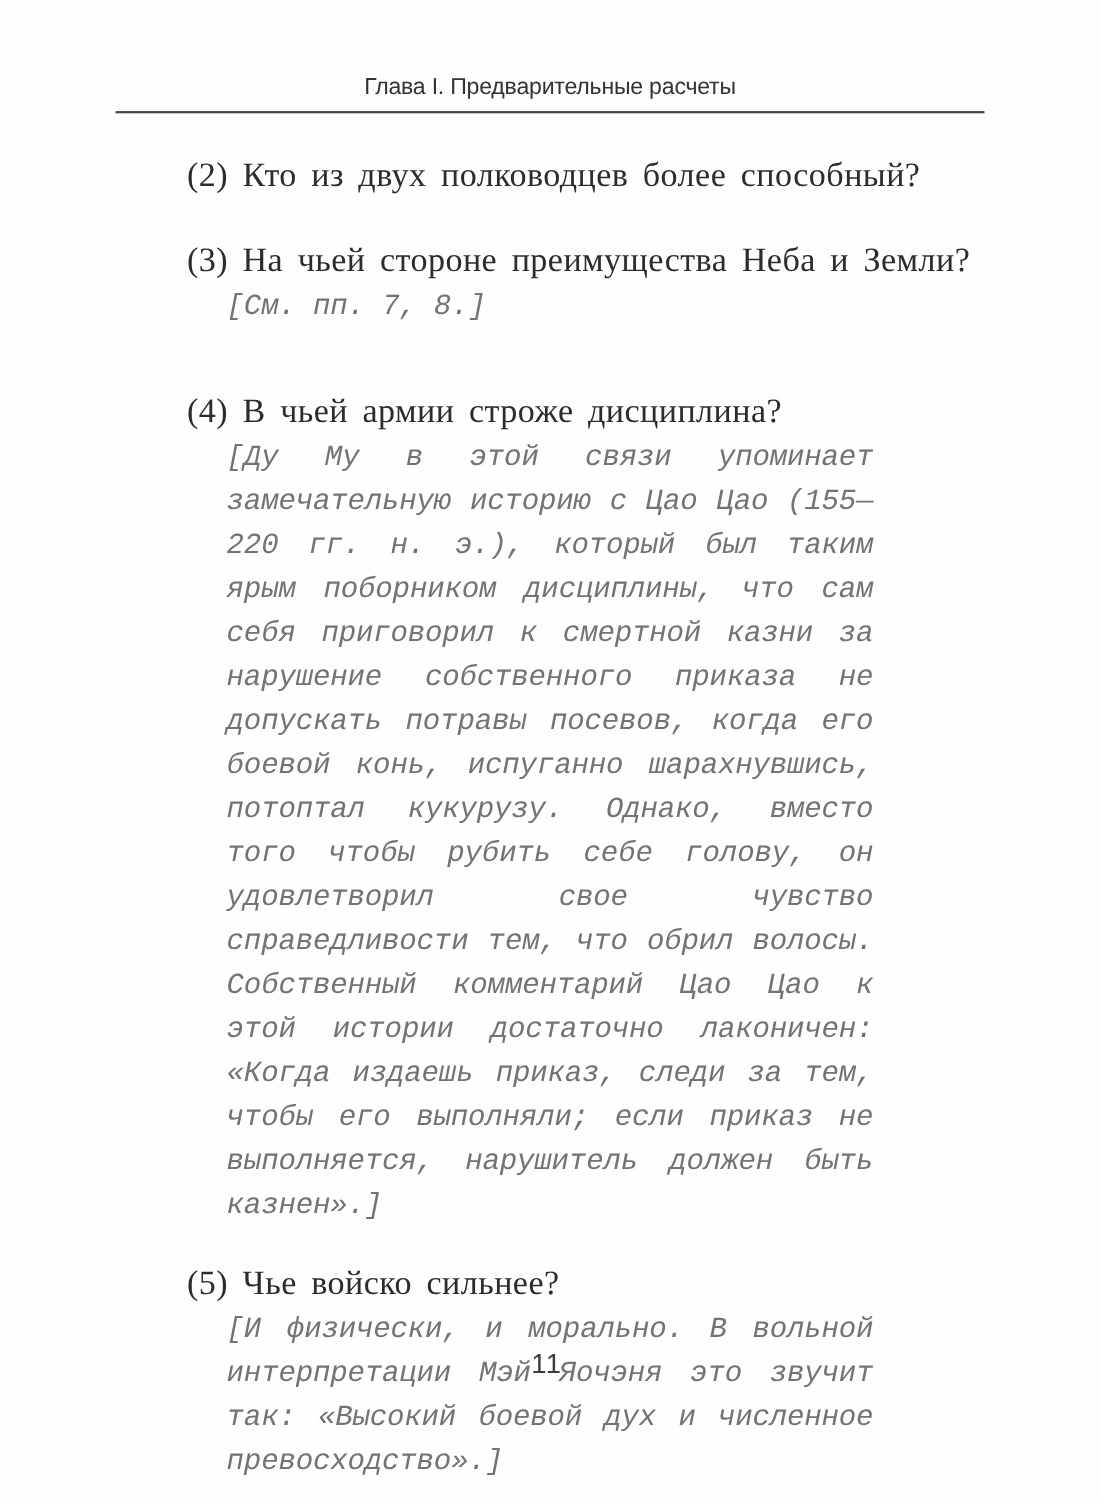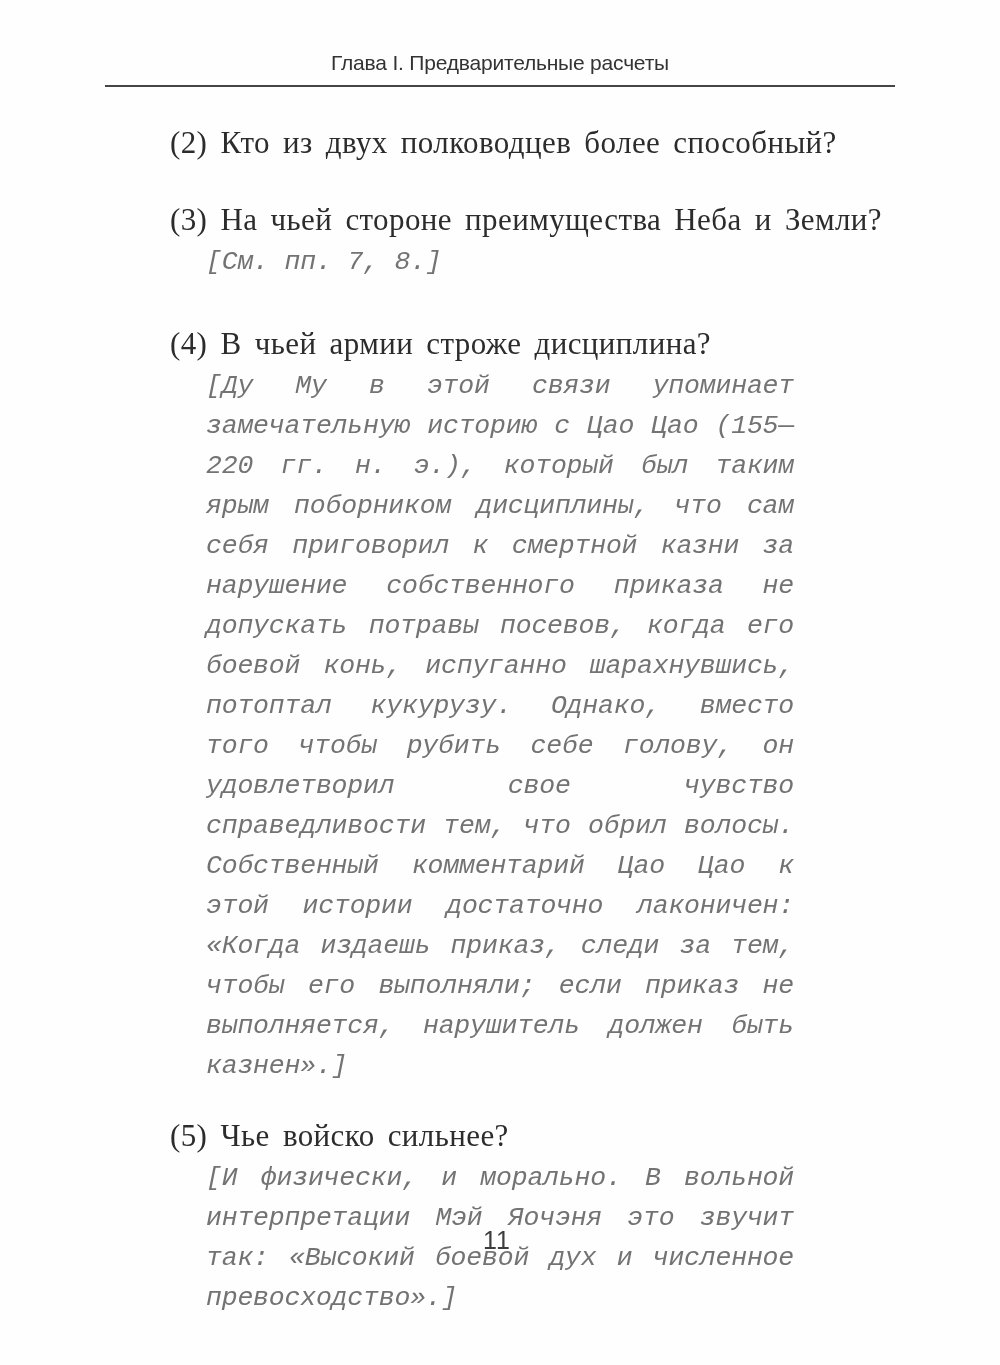"Глава I. Предварительные расчеты" .running-header { padding-top: 52px -> 68px }
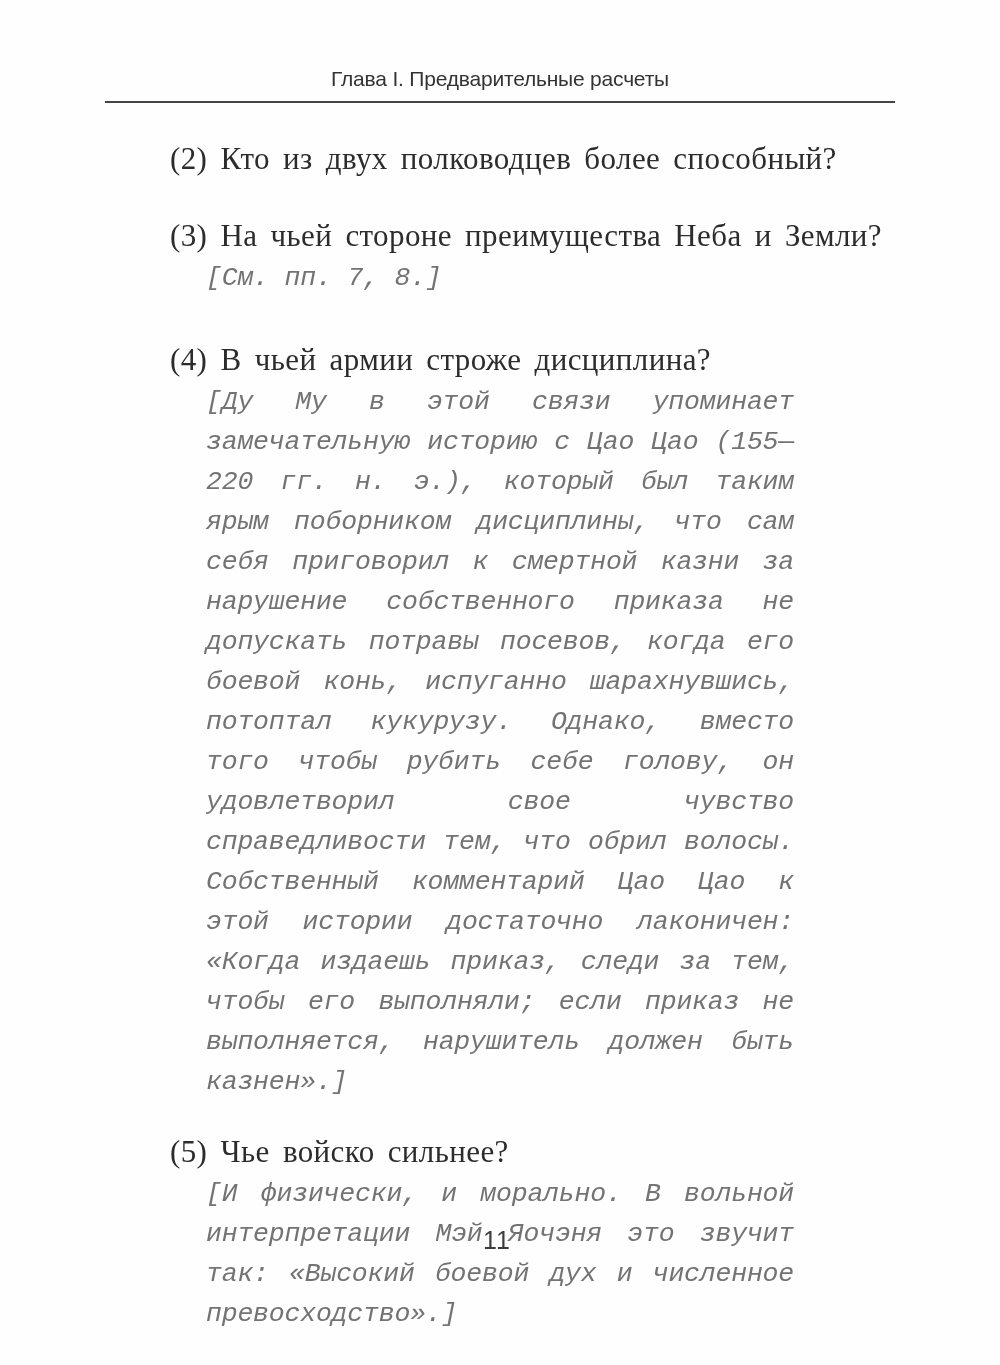"(4) В чьей армии строже" .sec-4 { margin-top: 42px -> 56px }
